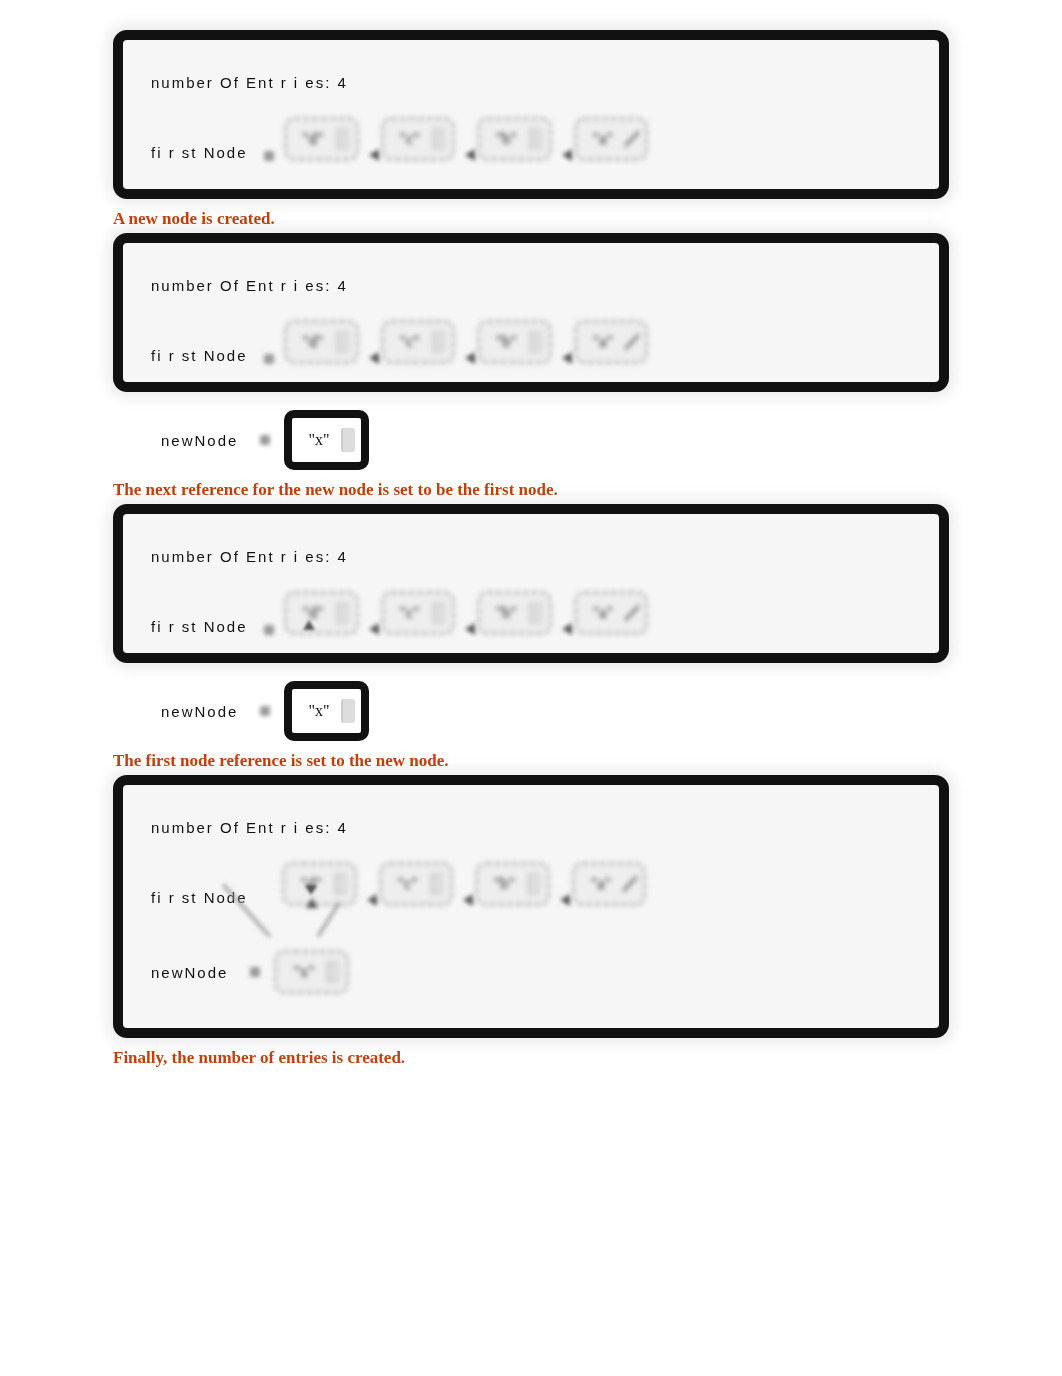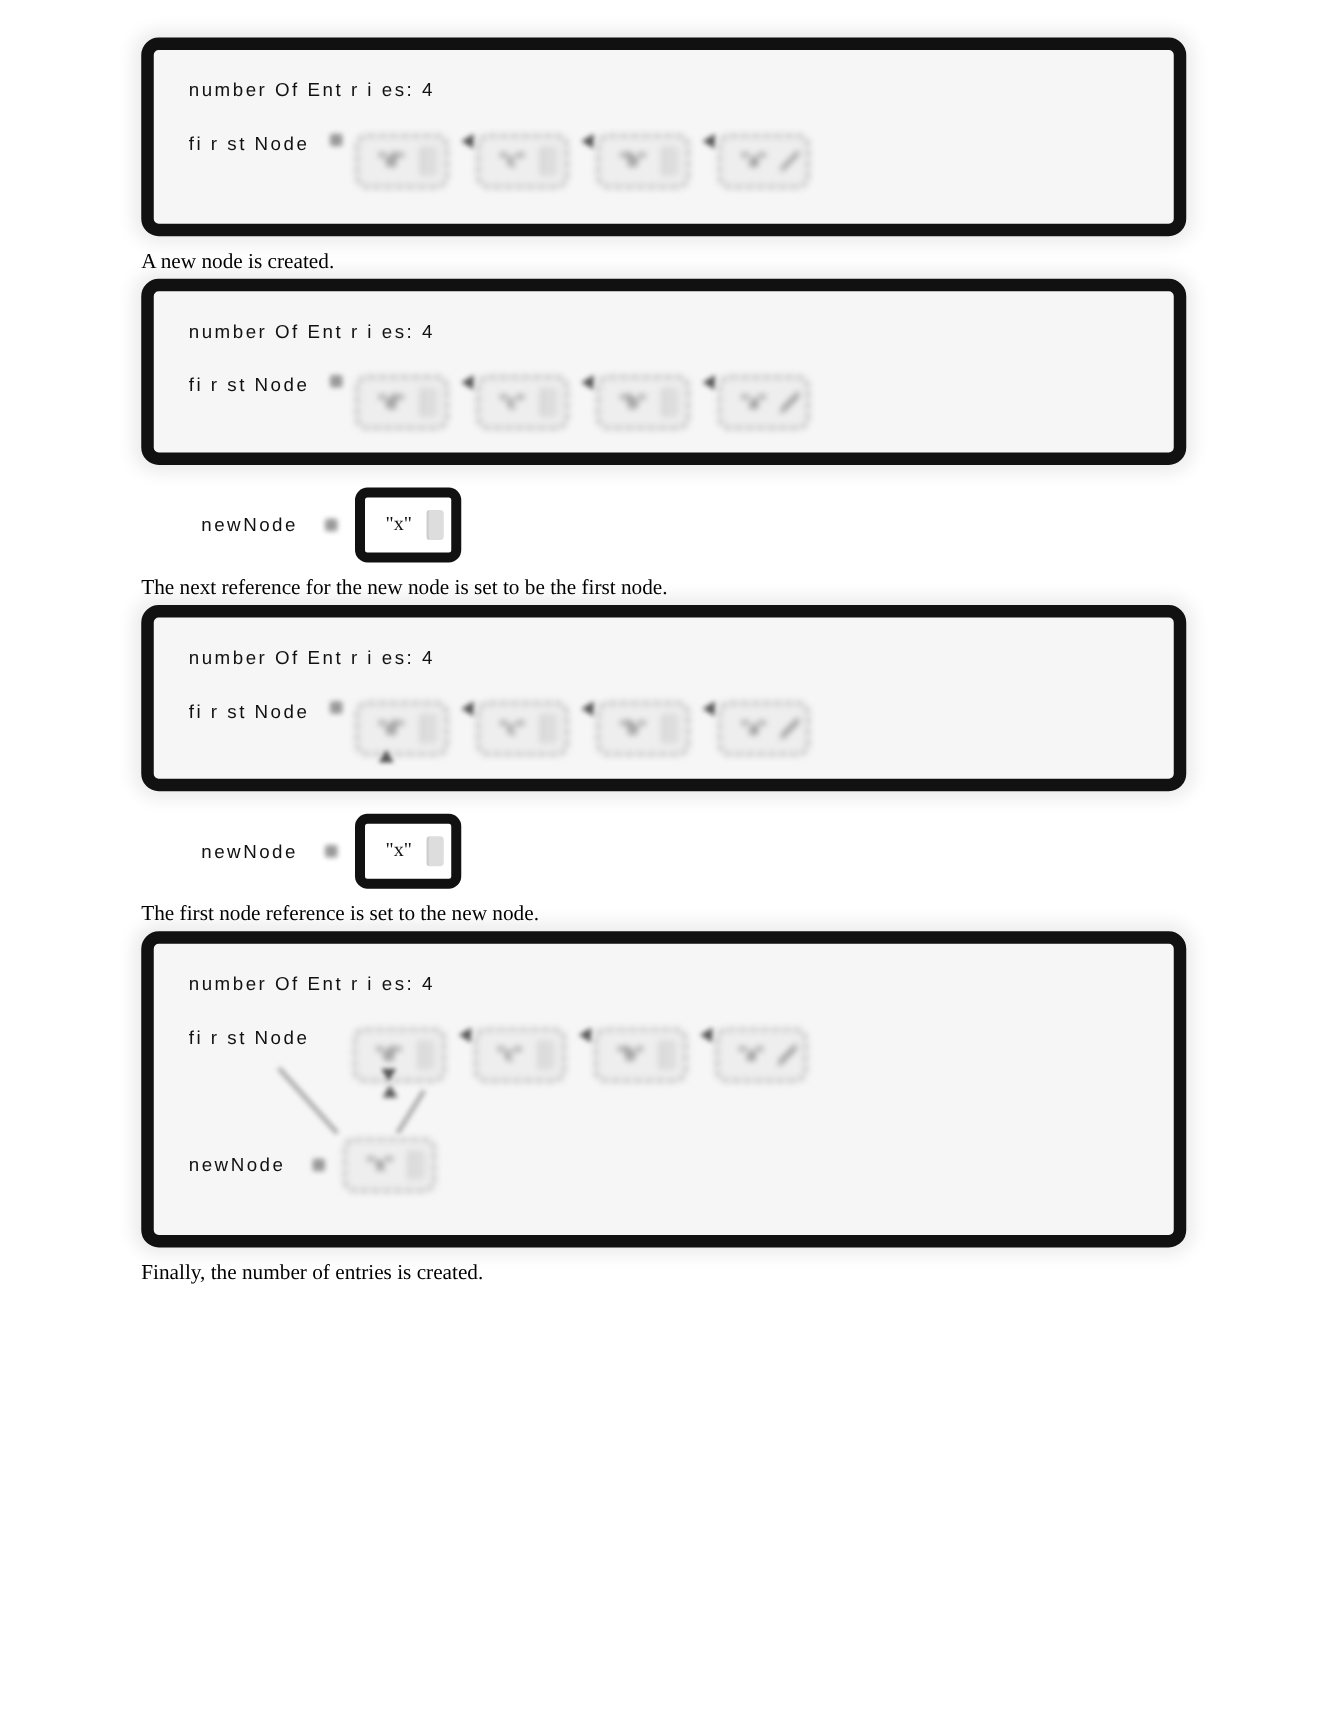"number Of Ent r i" .entries-line { margin-top: none -> 10px }
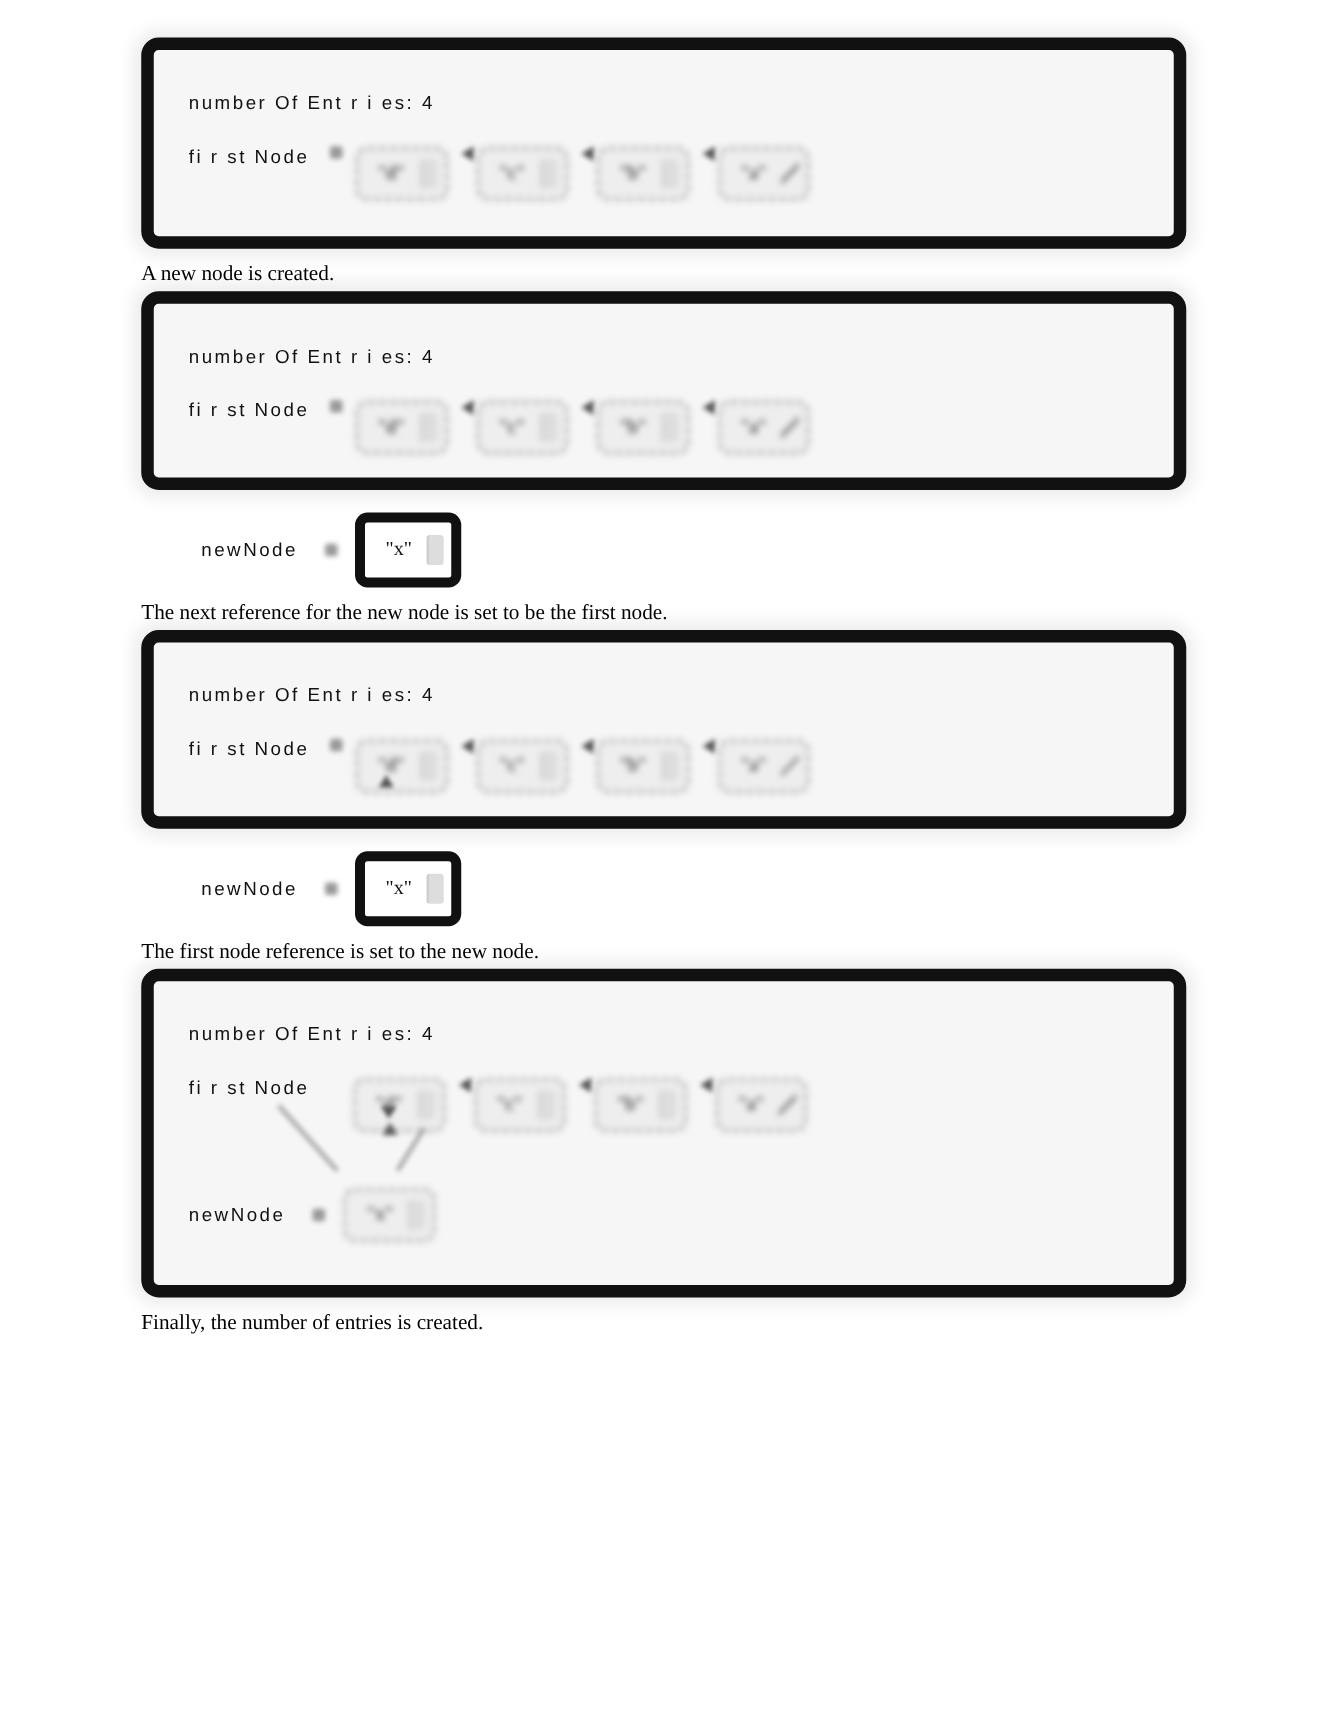"fi r st Node" .chain-row { align-items: flex-start -> flex-end }
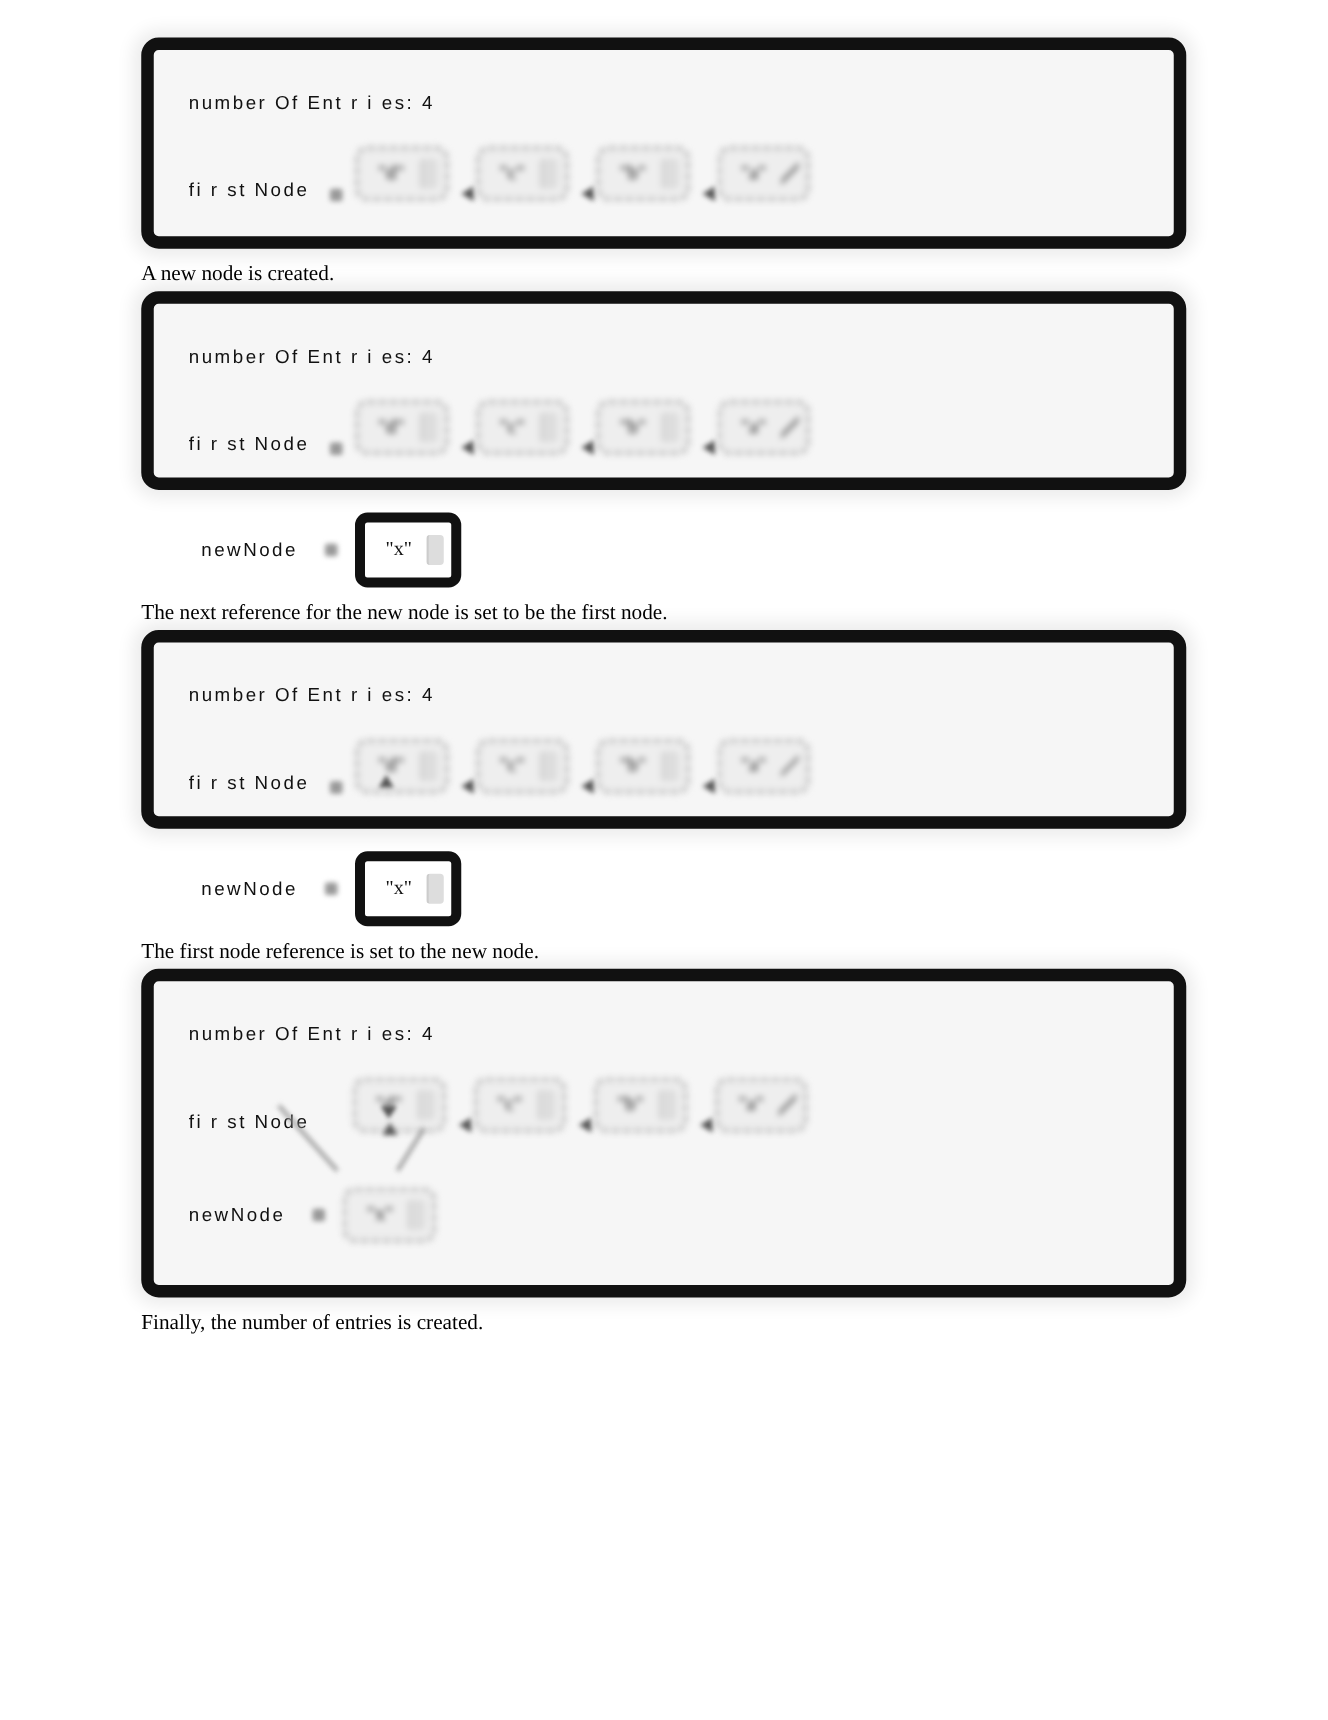"A new node is created." .caption { color: #000000 -> #c2410c; font-weight: none -> bold }
